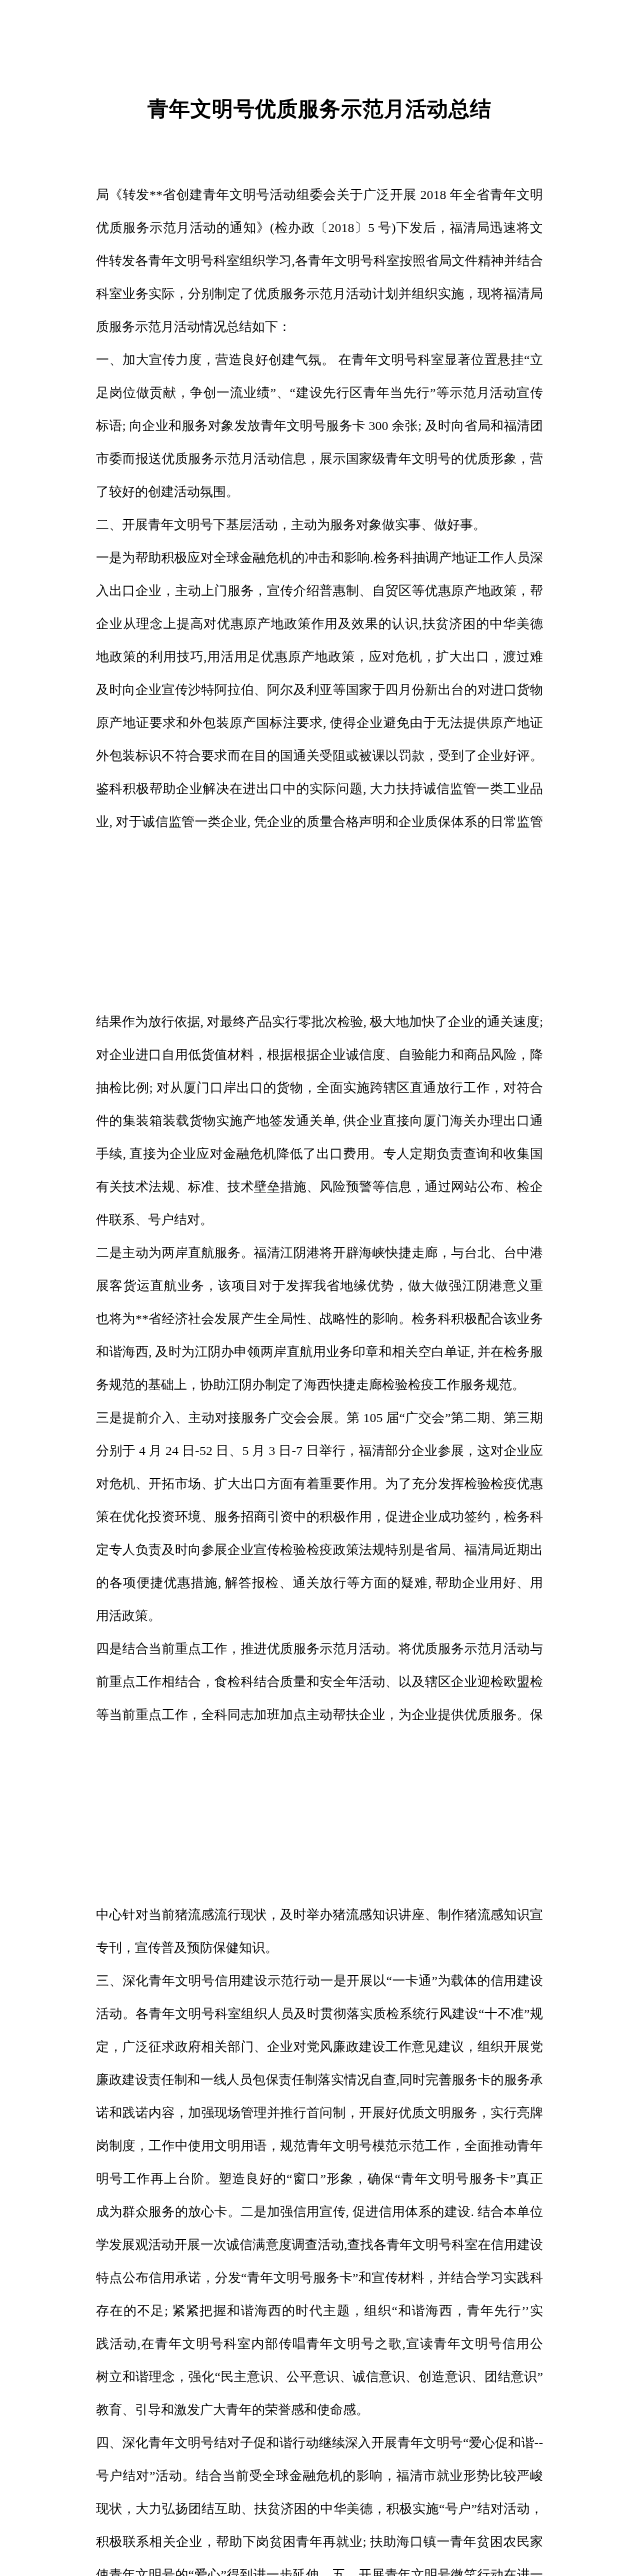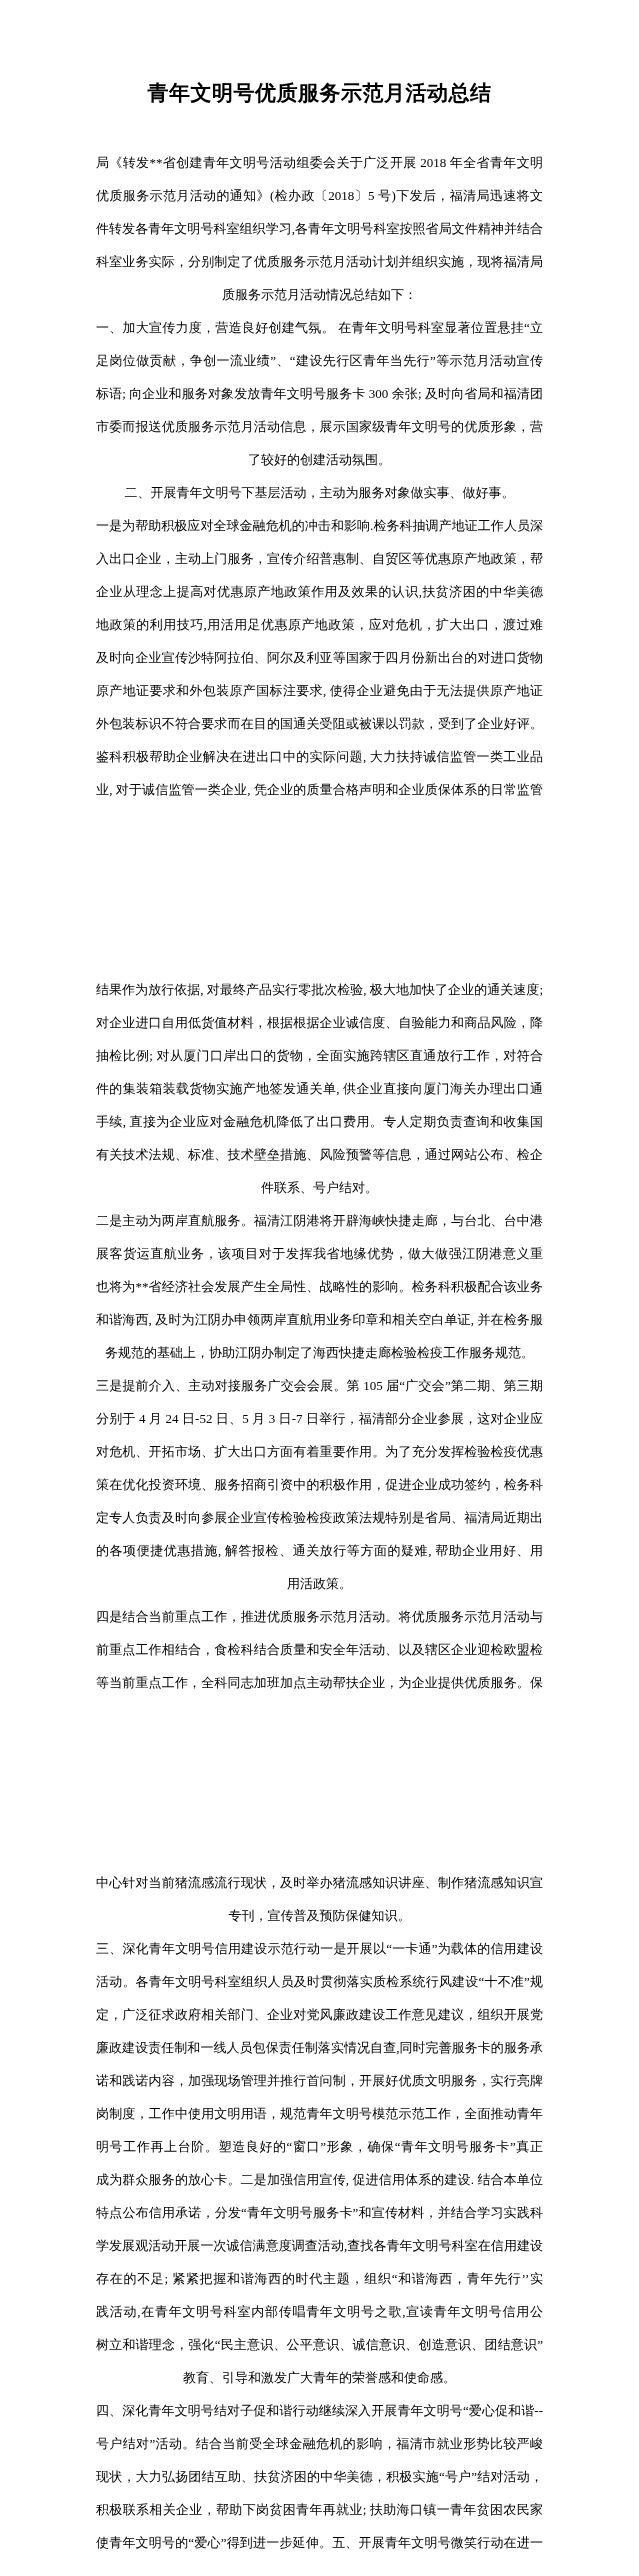"青年文明号优质服务示范月活动总结" .doc-title { margin: 0 -> 16px }
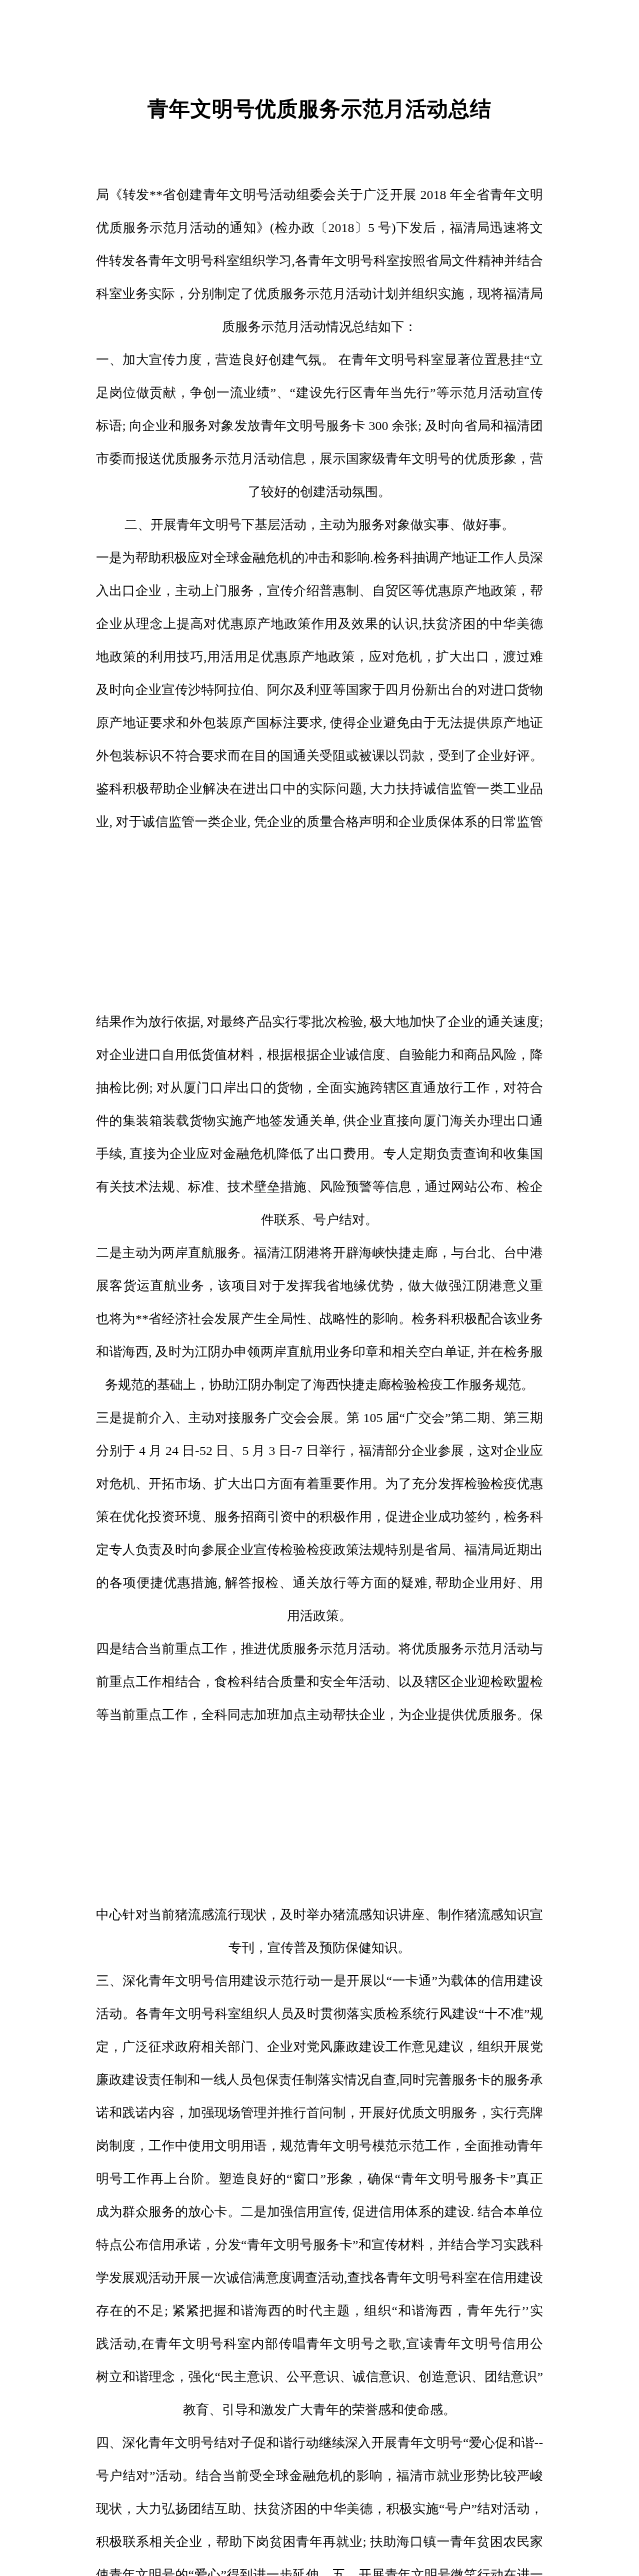"质服务示范月活动情况总结如下：" .line.end { text-align: center -> left }
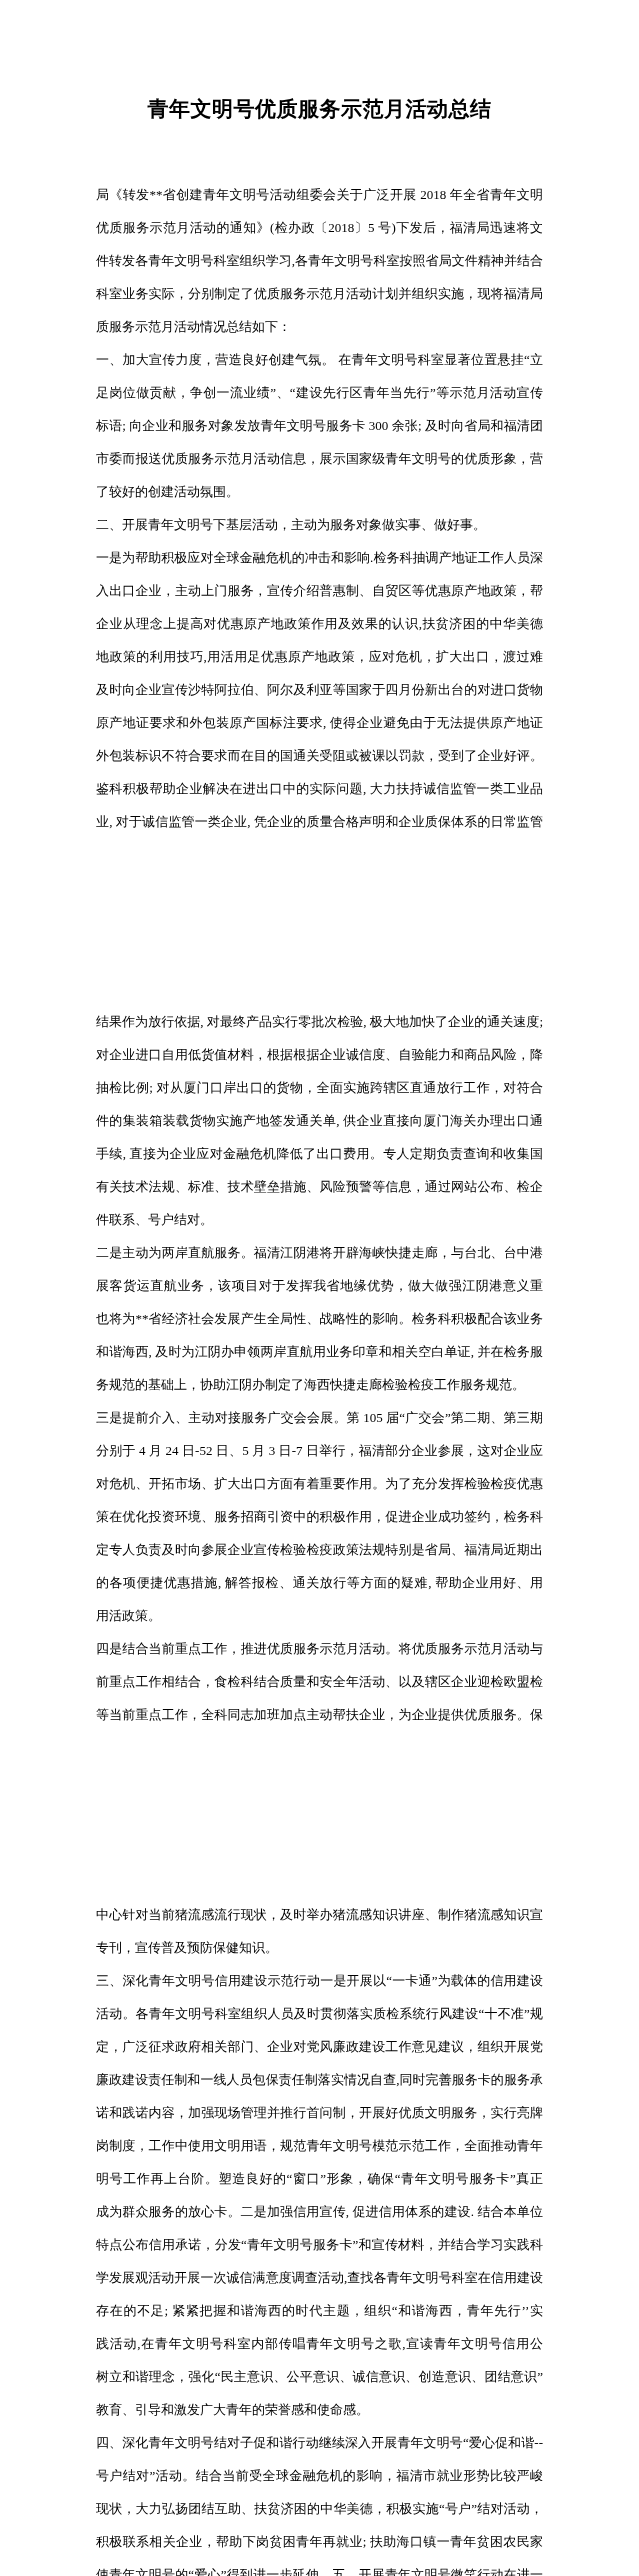"特点公布信用承诺，分发“青年文明号服务卡”和宣传材料，并结合学习实践科" div.line { order: before "学发展观活动开展一次诚信满意度调查活动,查找各青年文明号科室在信用建设" -> after "学发展观活动开展一次诚信满意度调查活动,查找各青年文明号科室在信用建设" }
